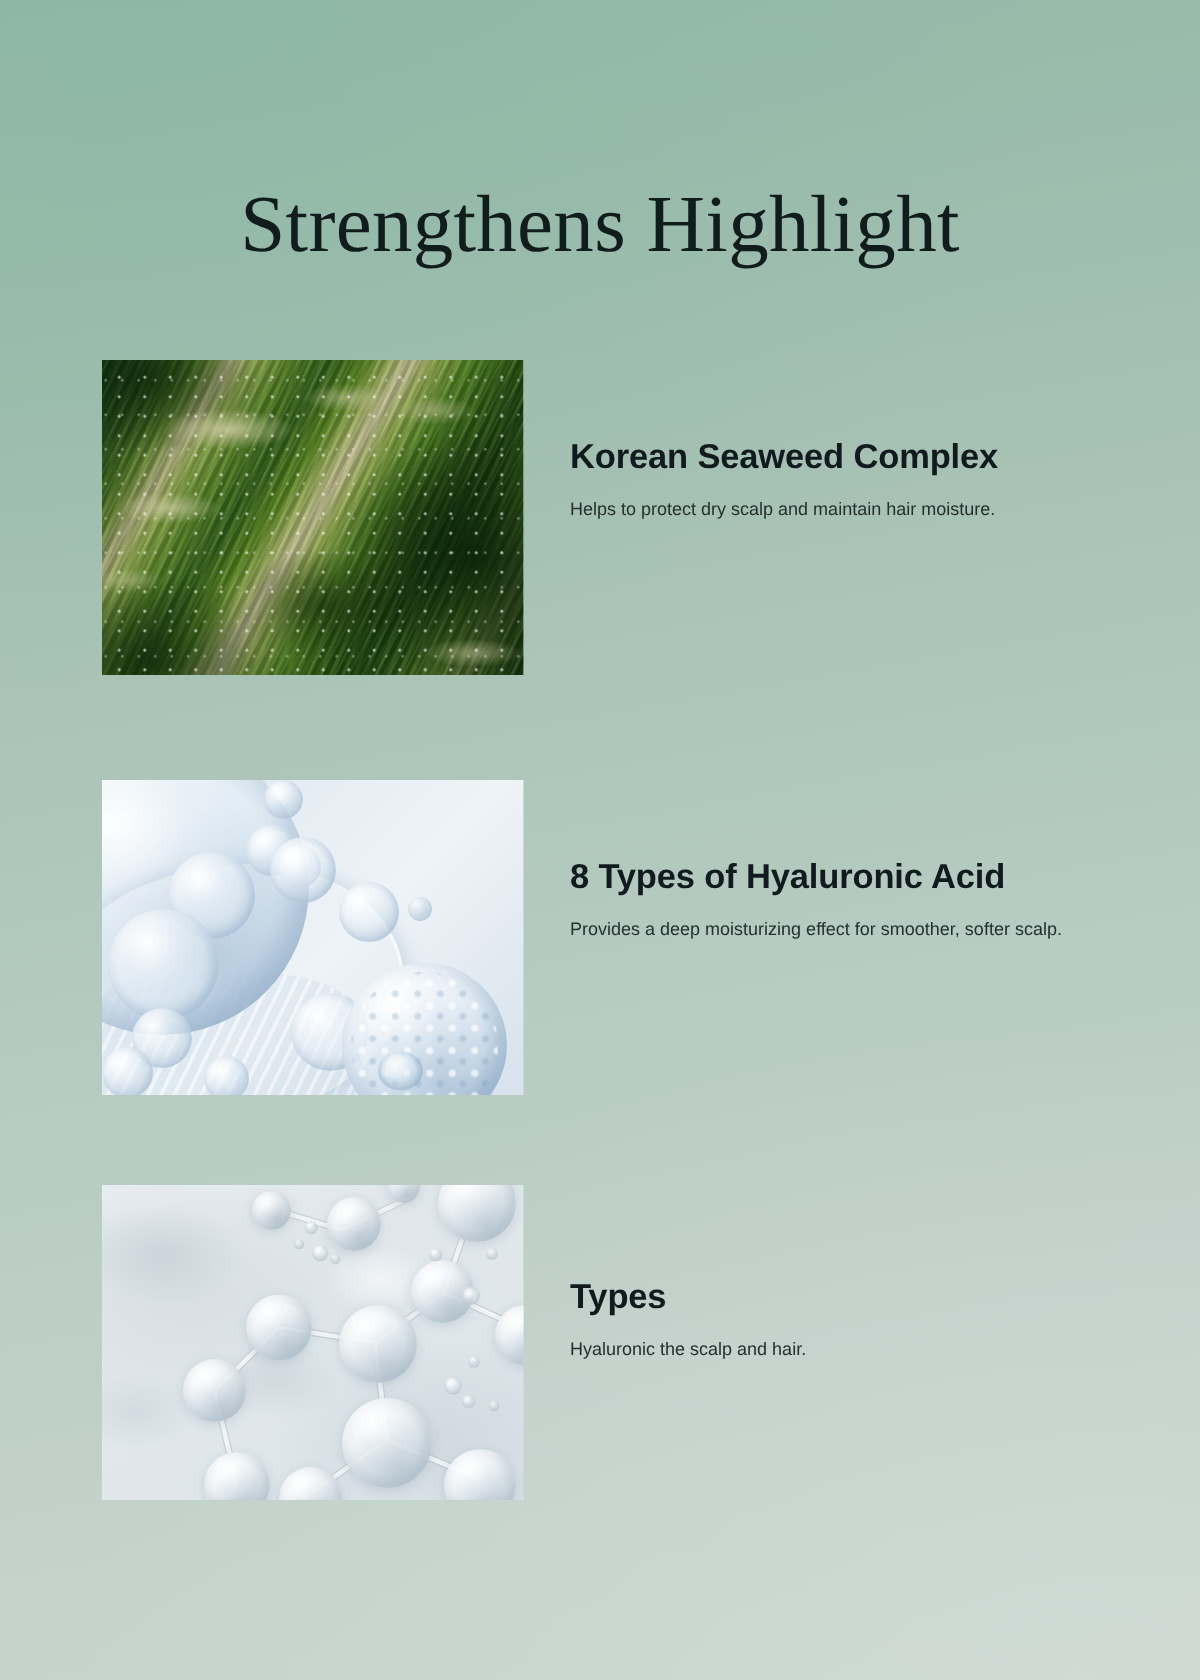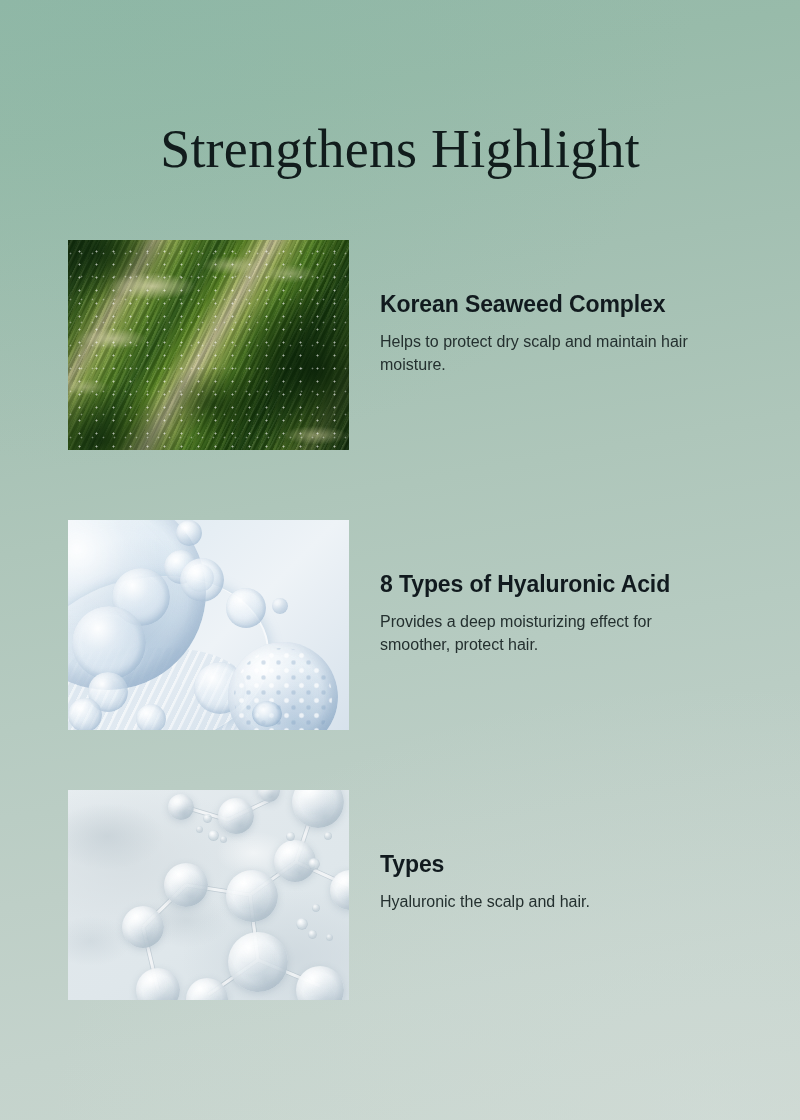"Helps to protect dry scalp" .ing-desc { font-size: 16px -> 12px }
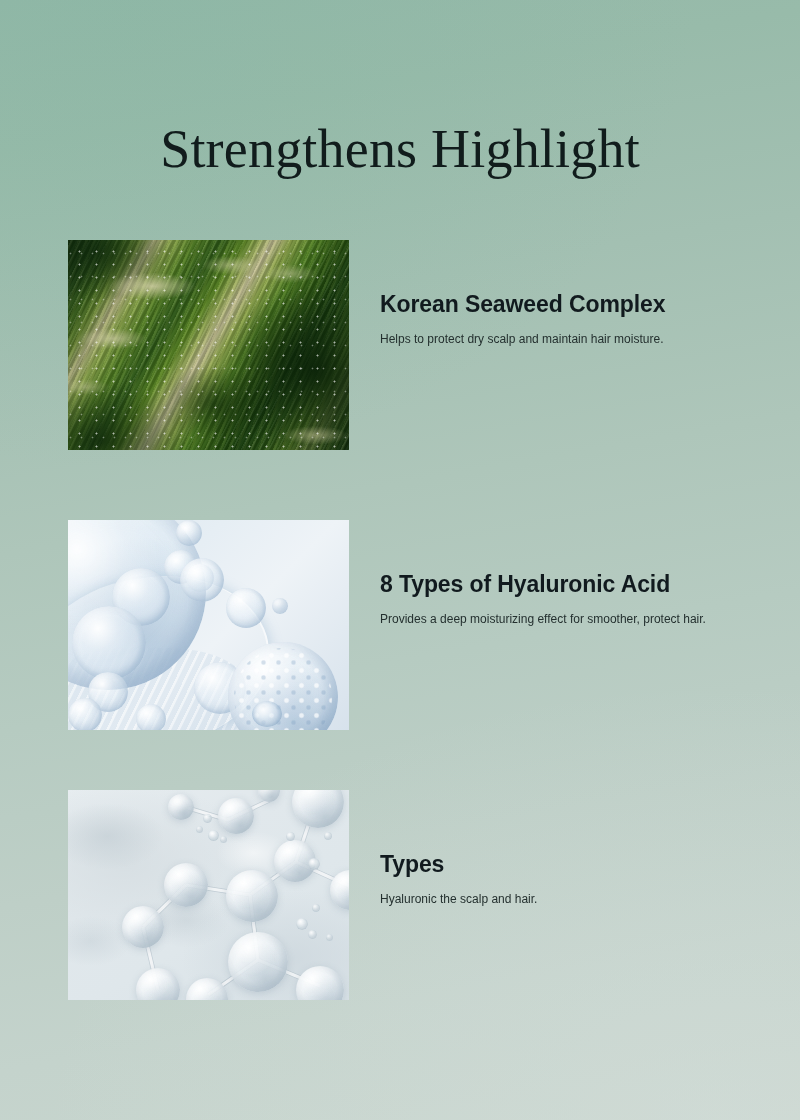"Provides a deep moisturizing effect" div.ing-desc { text: protect hair -> softer scalp }
